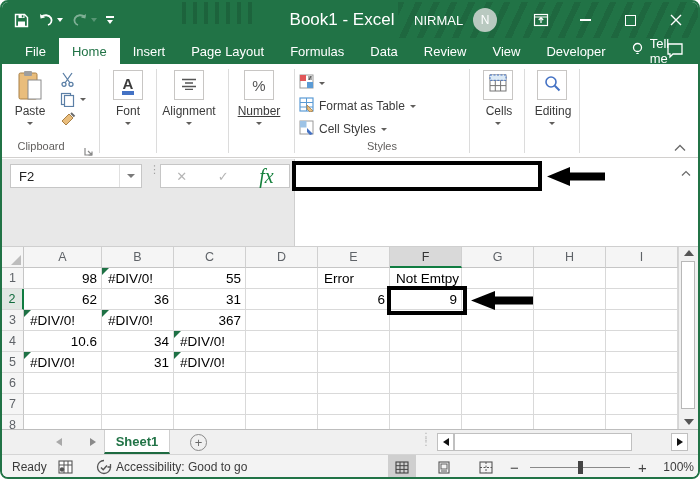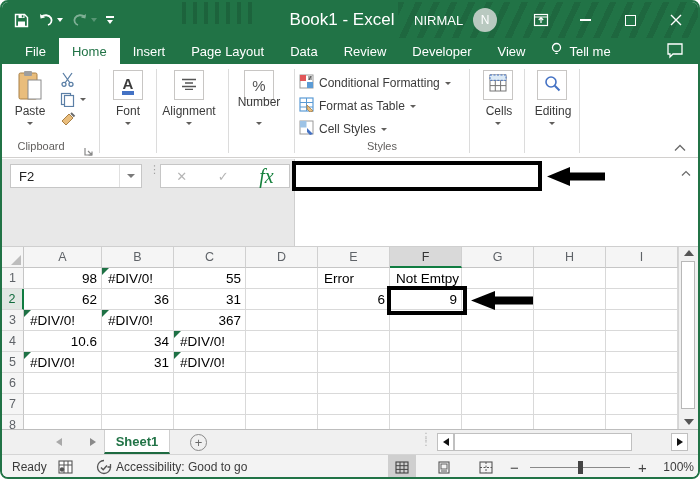"Formulas" div.tab { html: none -> <div>Formulas</div> }
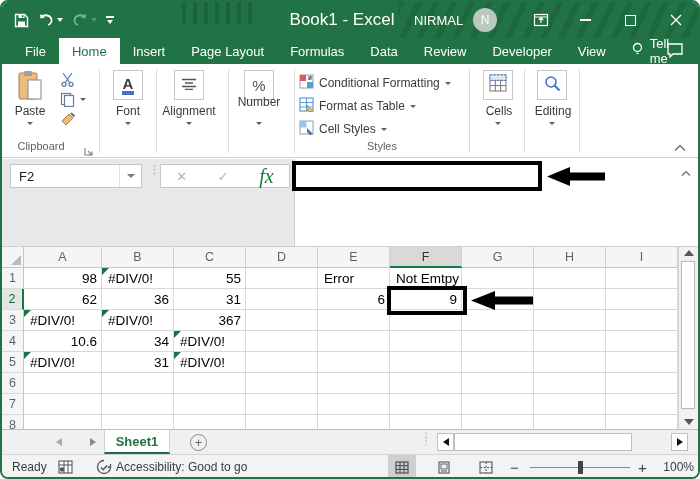"Developer" div.tab { order: before "View" -> after "View" }
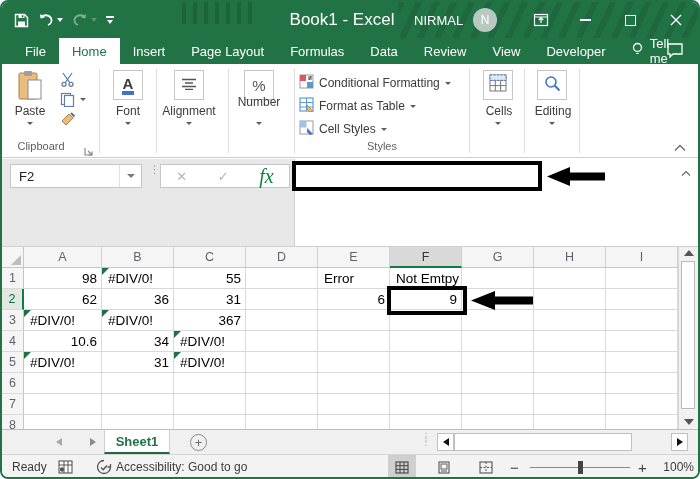"Conditional Formatting" span { html: <span>Conditional Formatting</span> -> none }
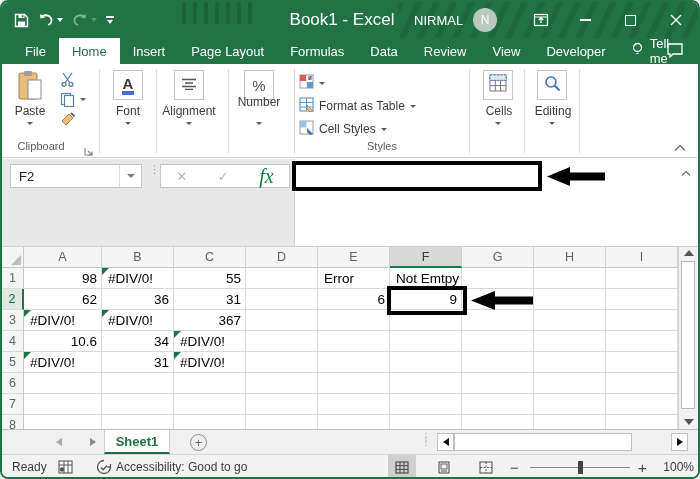"Number" div.btn-label { text-decoration: none -> underline; top: 31px -> 40px }
